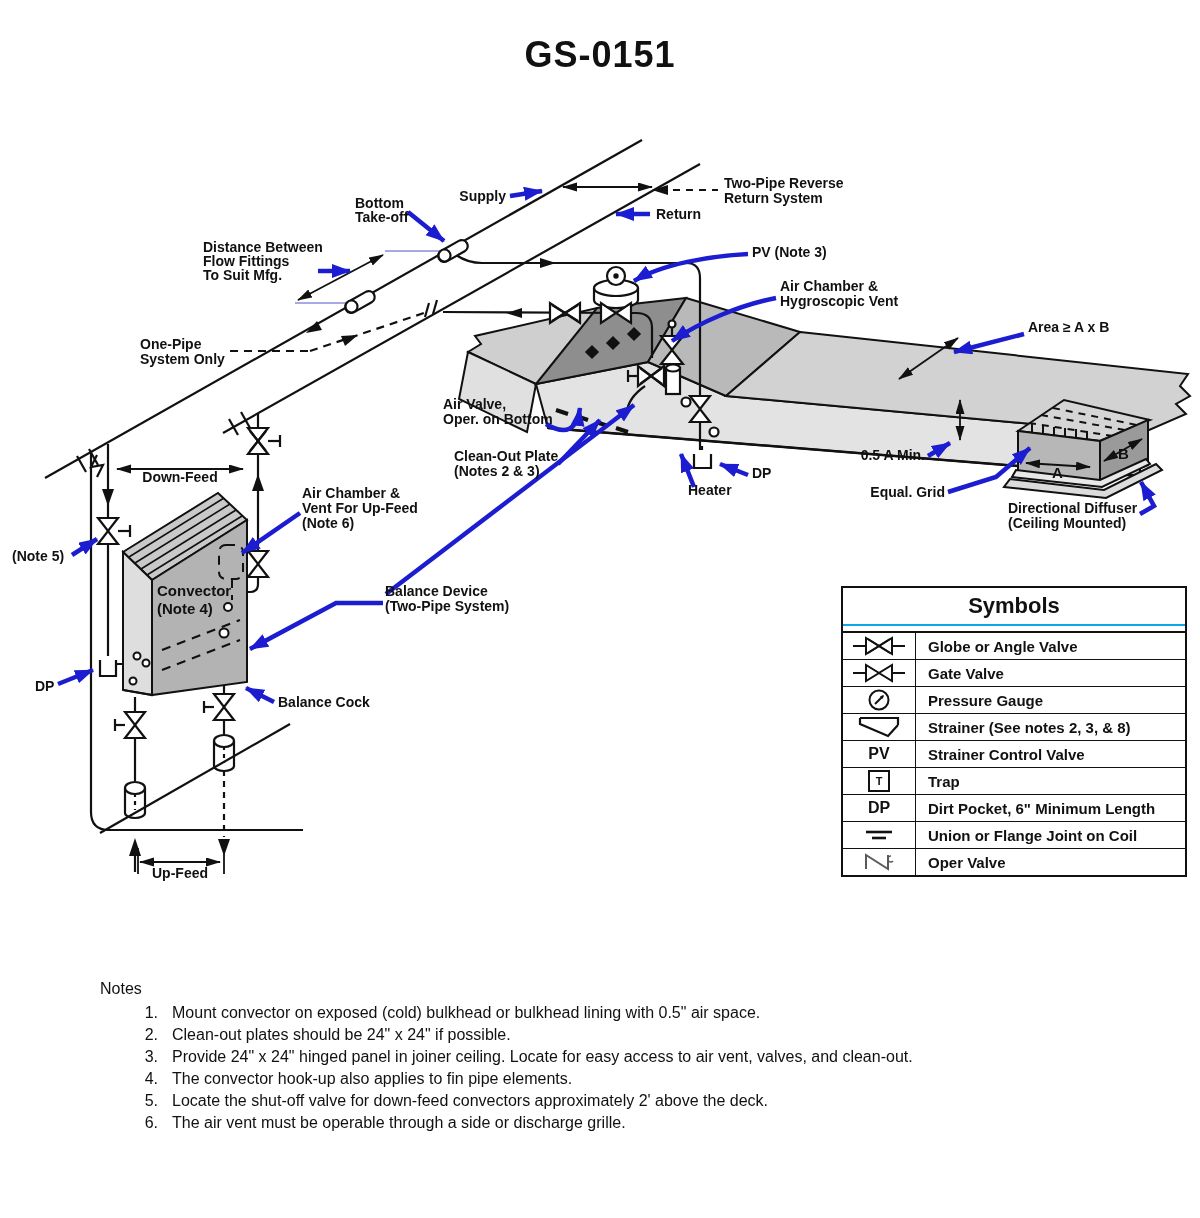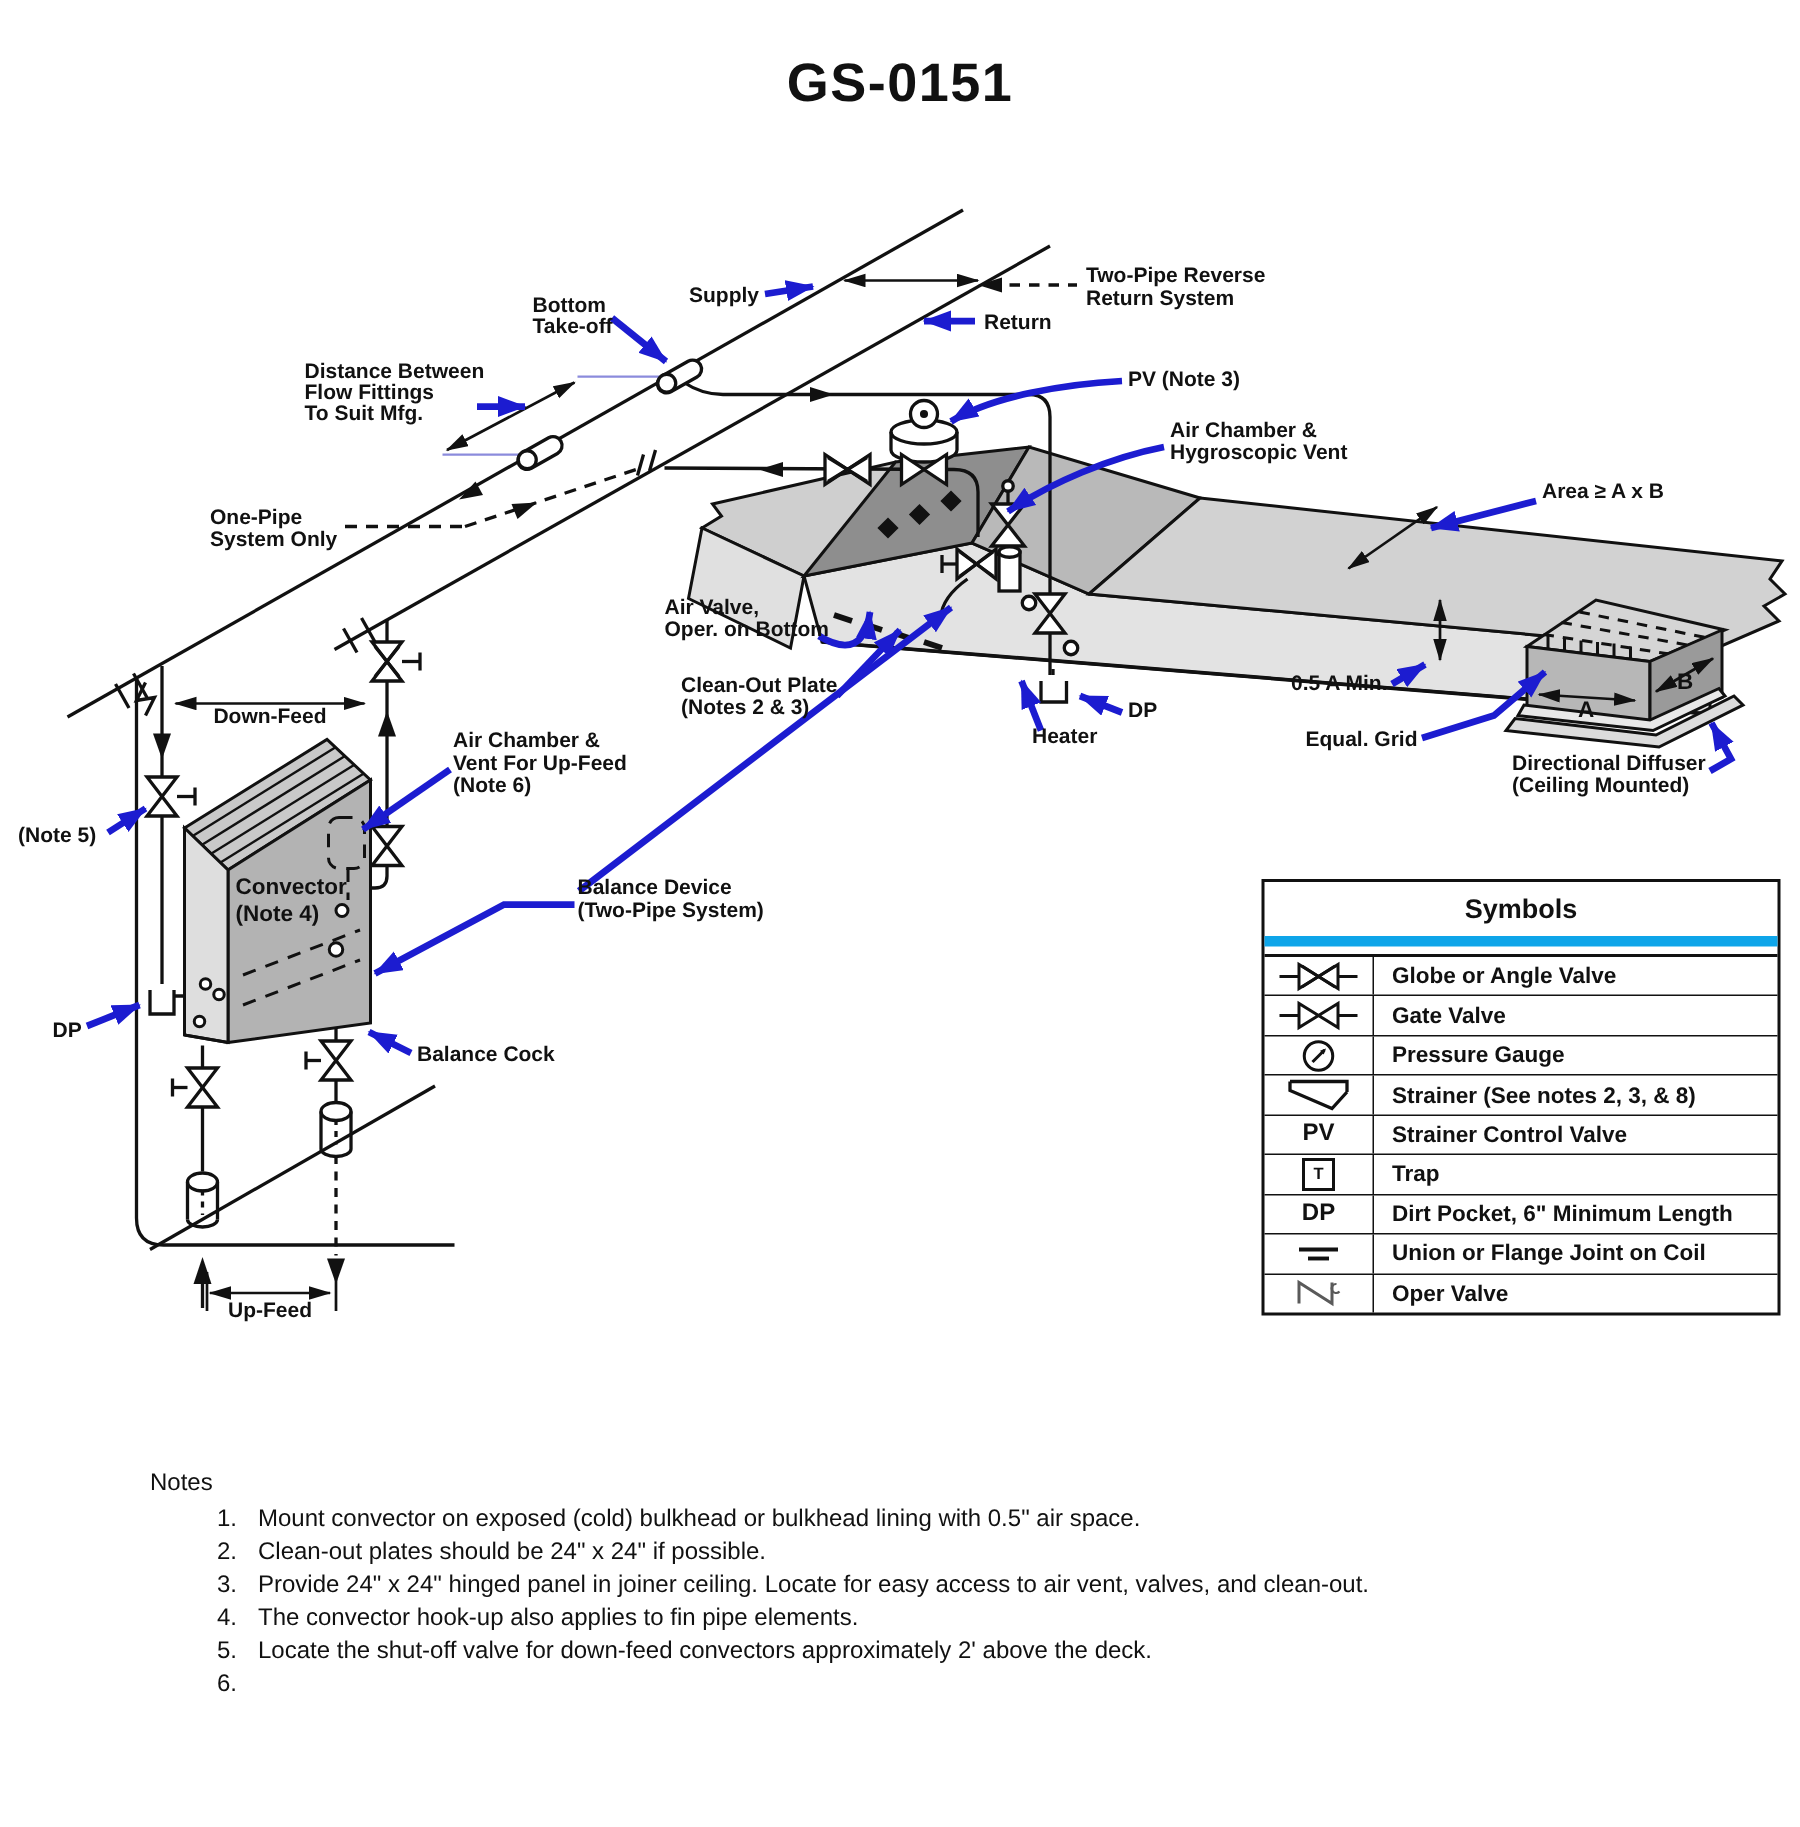"Symbols" .sym-header { border-bottom: 7px solid #0ea5e9 -> 2px solid #0ea5e9; font-size: 18px -> 22px }
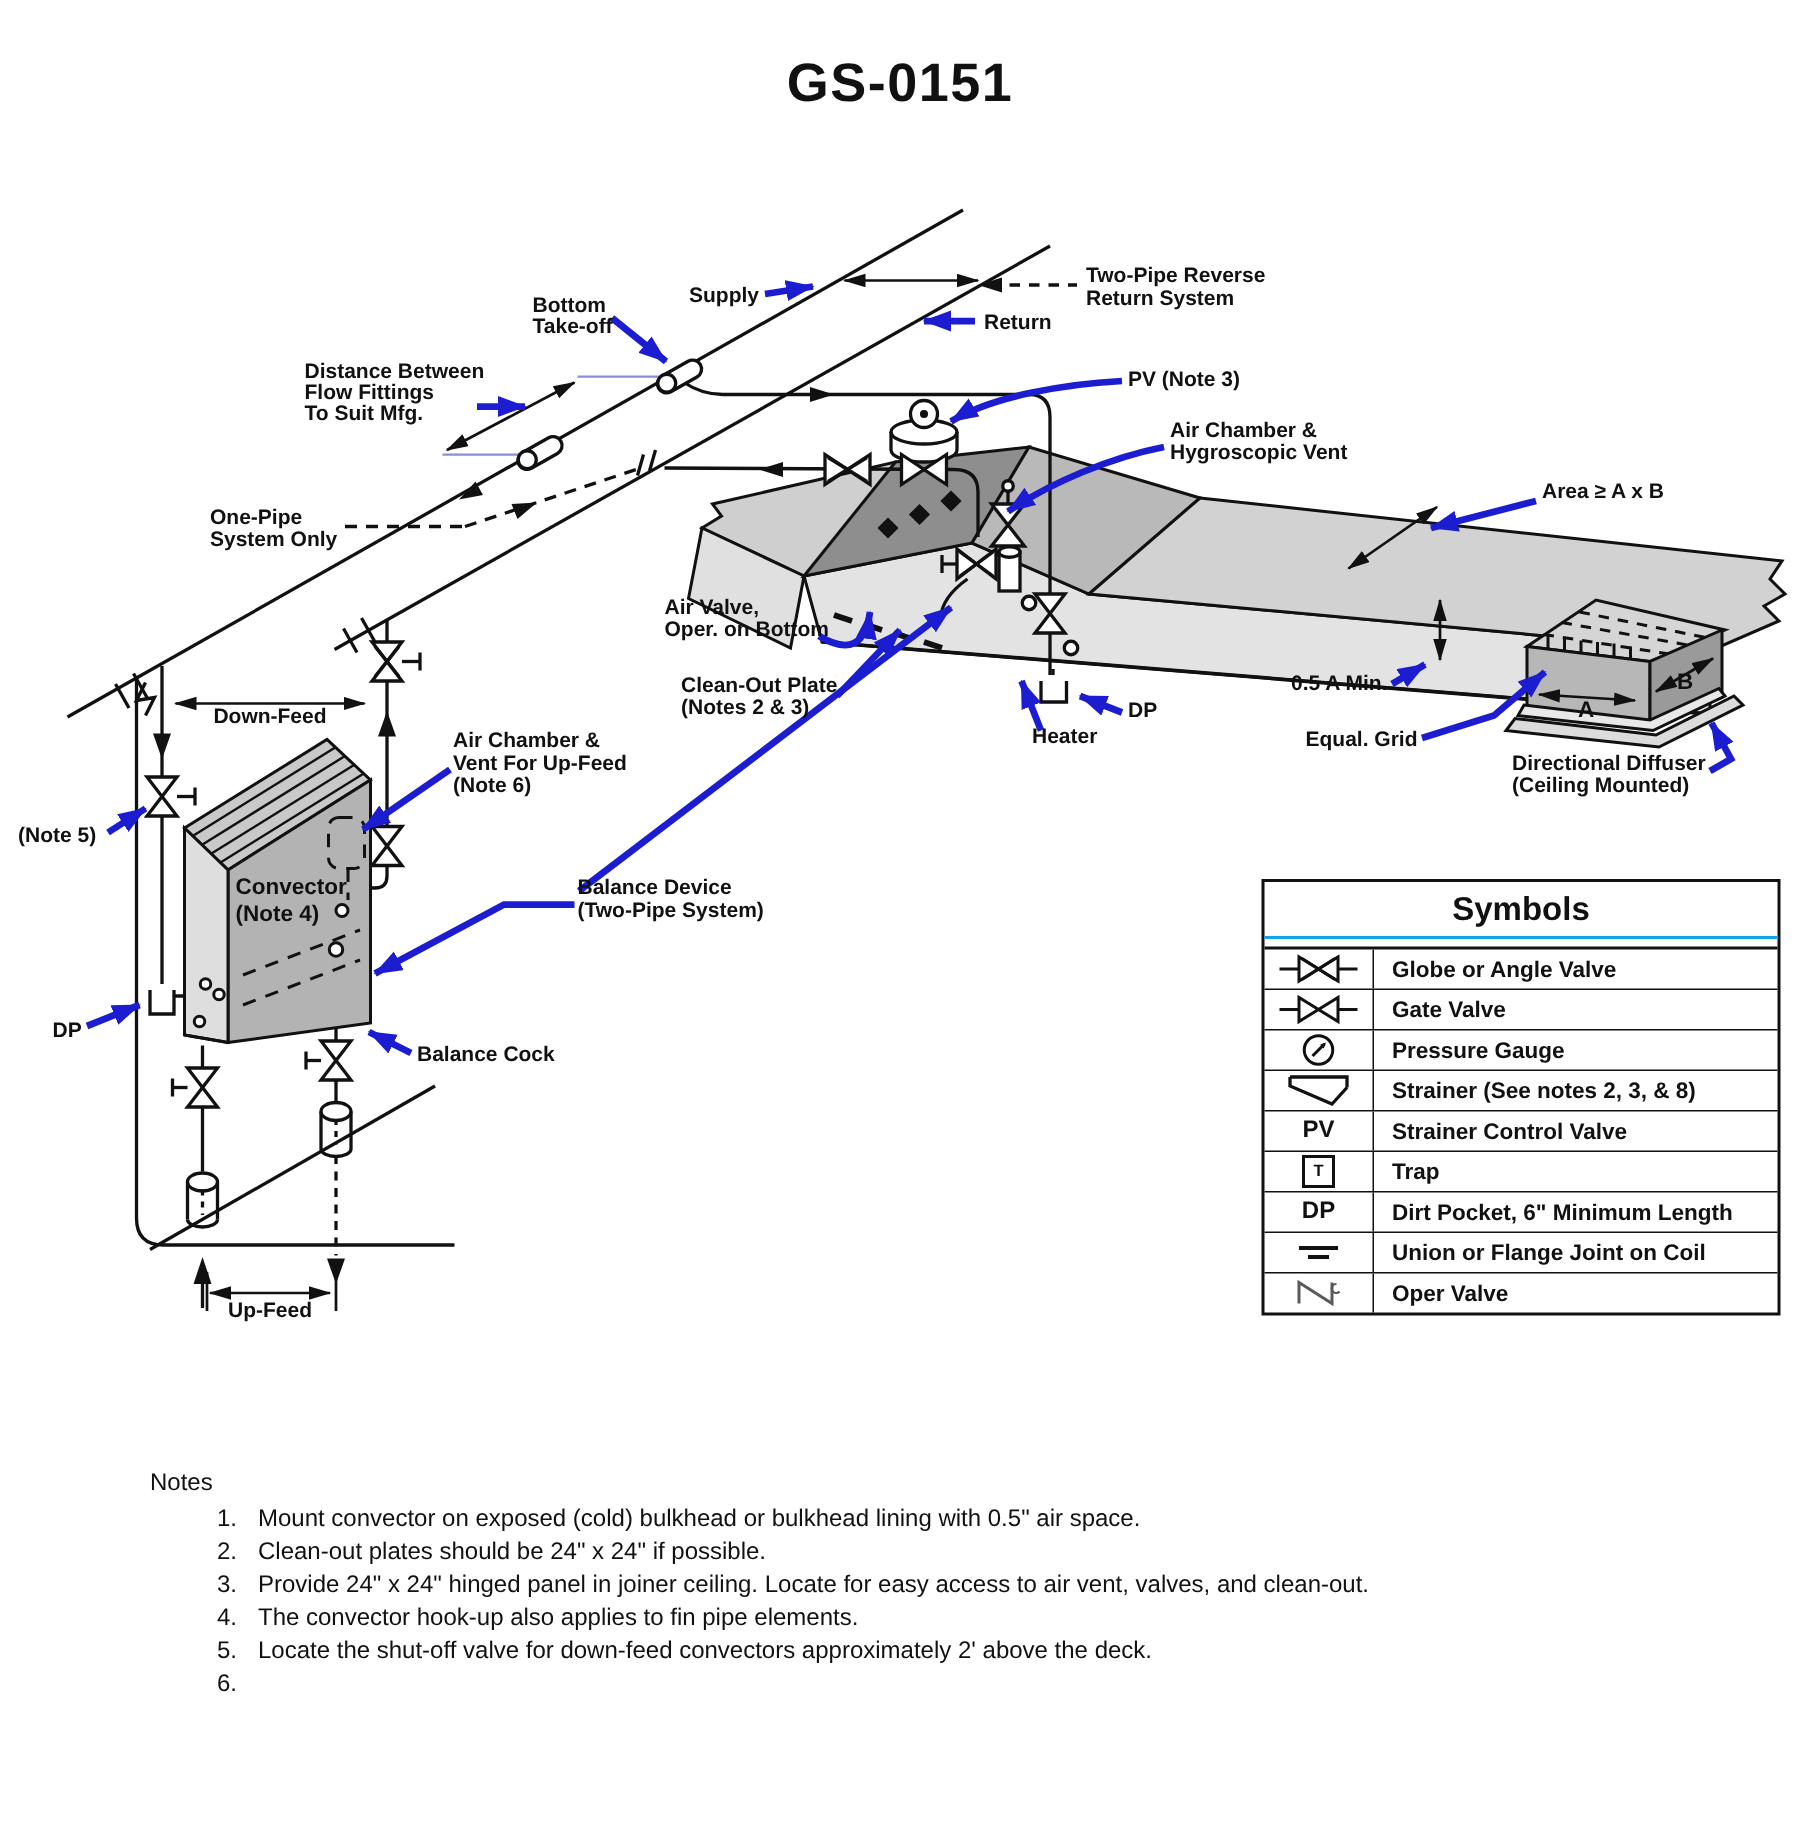"The air vent must be" span { html: none -> <span>The air vent must be operable through a side or discharge grille.</span> }
